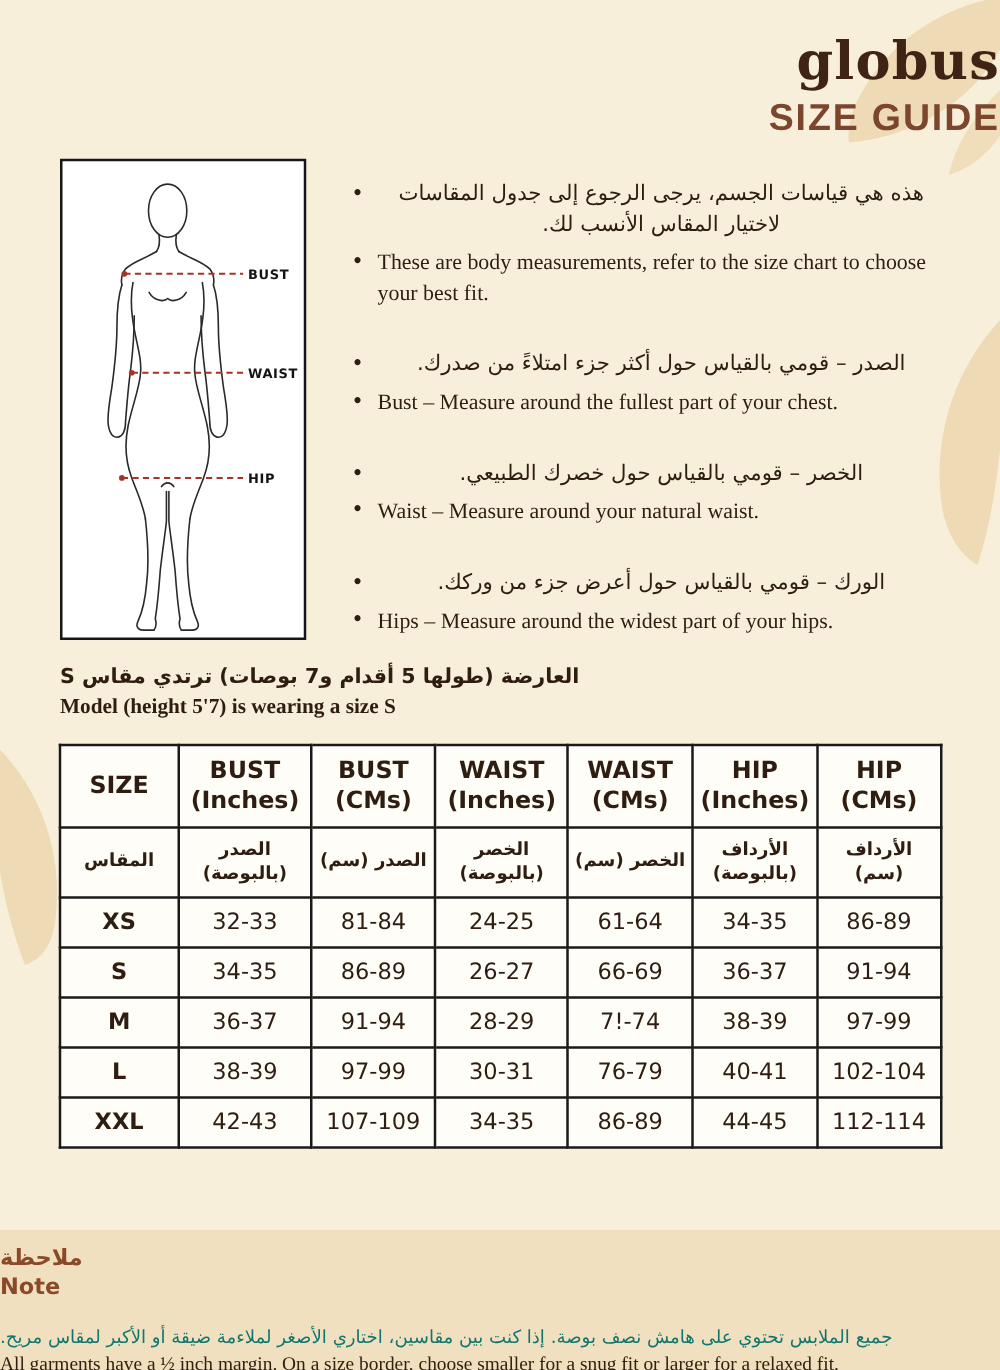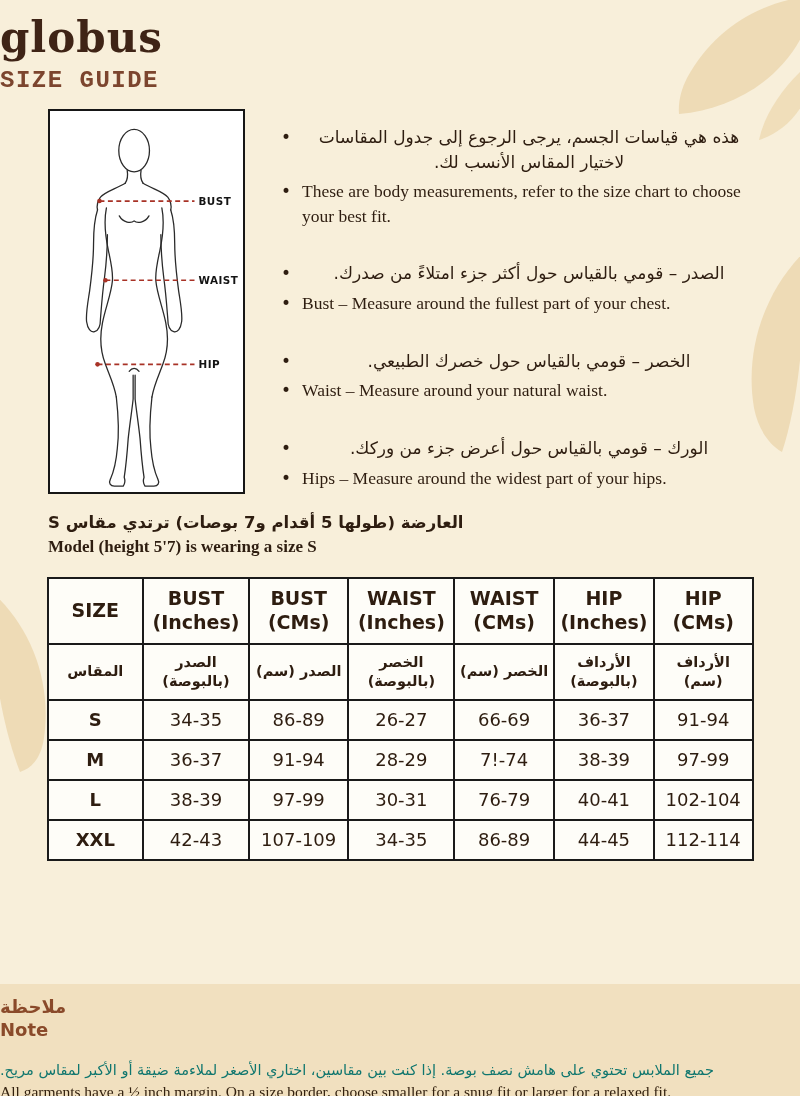"globus" .header { padding-top: 16px -> 27px; text-align: left -> right }
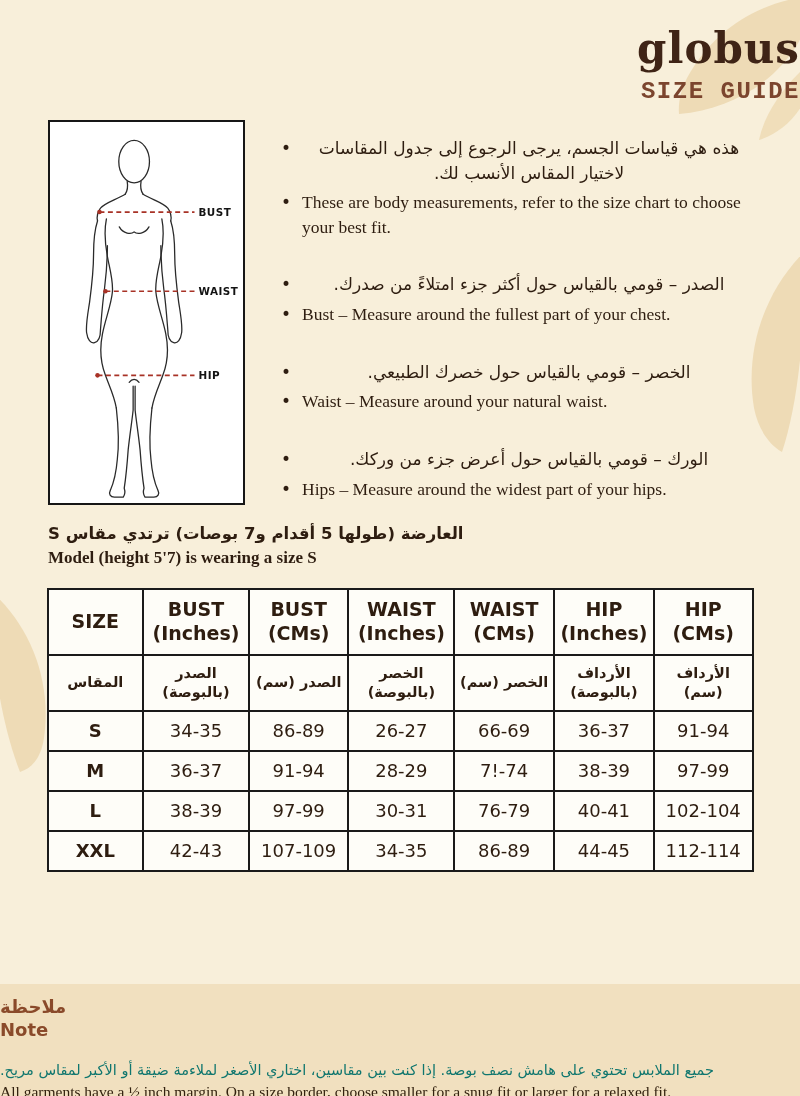"SIZE GUIDE" .title { font-family: Liberation Mono, monospace -> Liberation Sans, sans-serif; font-size: 24px -> 30px }
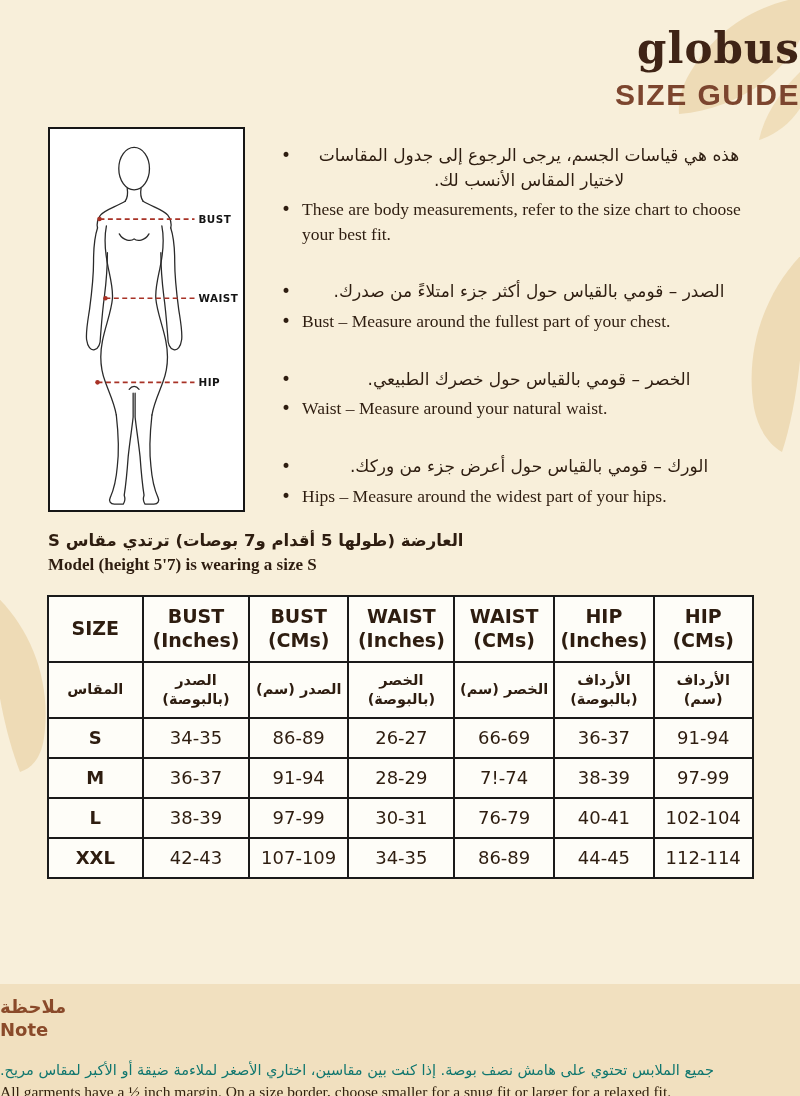"XS" tr { html: none -> <tr> <td>XS</td> <td>32-33</td> <td>81-84</td> <td>24-25</td> <td>61-64</td> <td>34-35</td> <td>86-89</td> </tr> }
